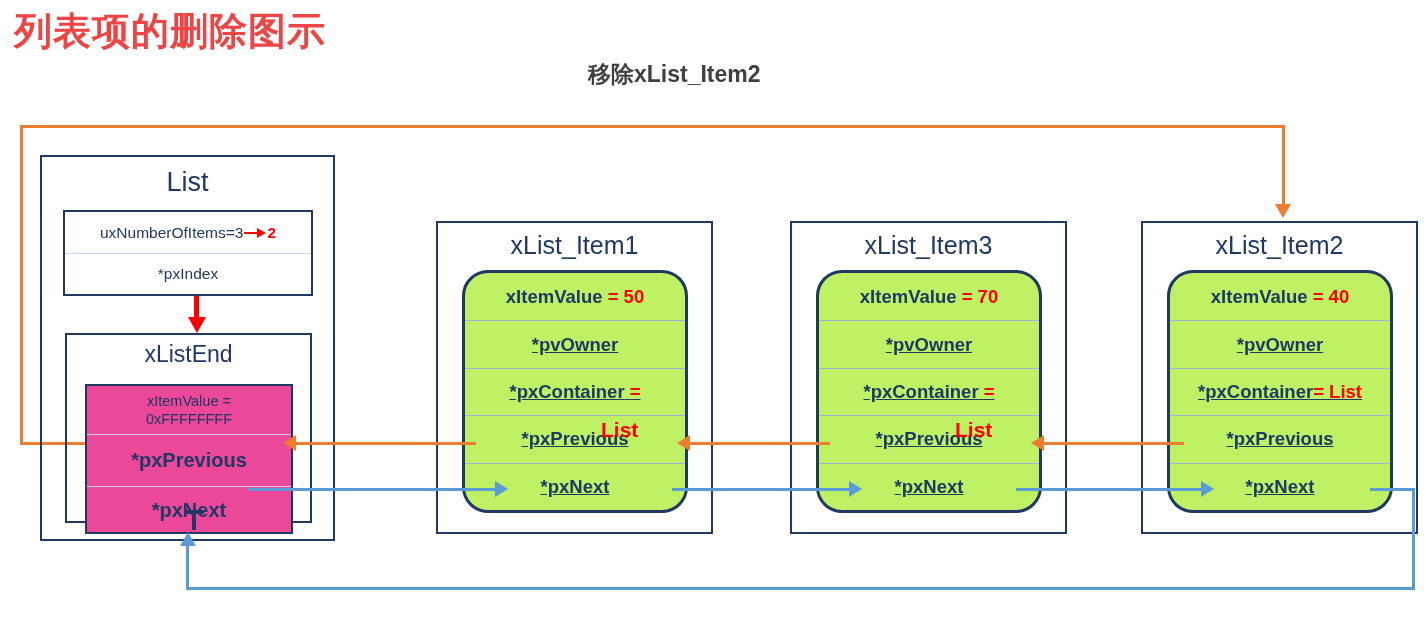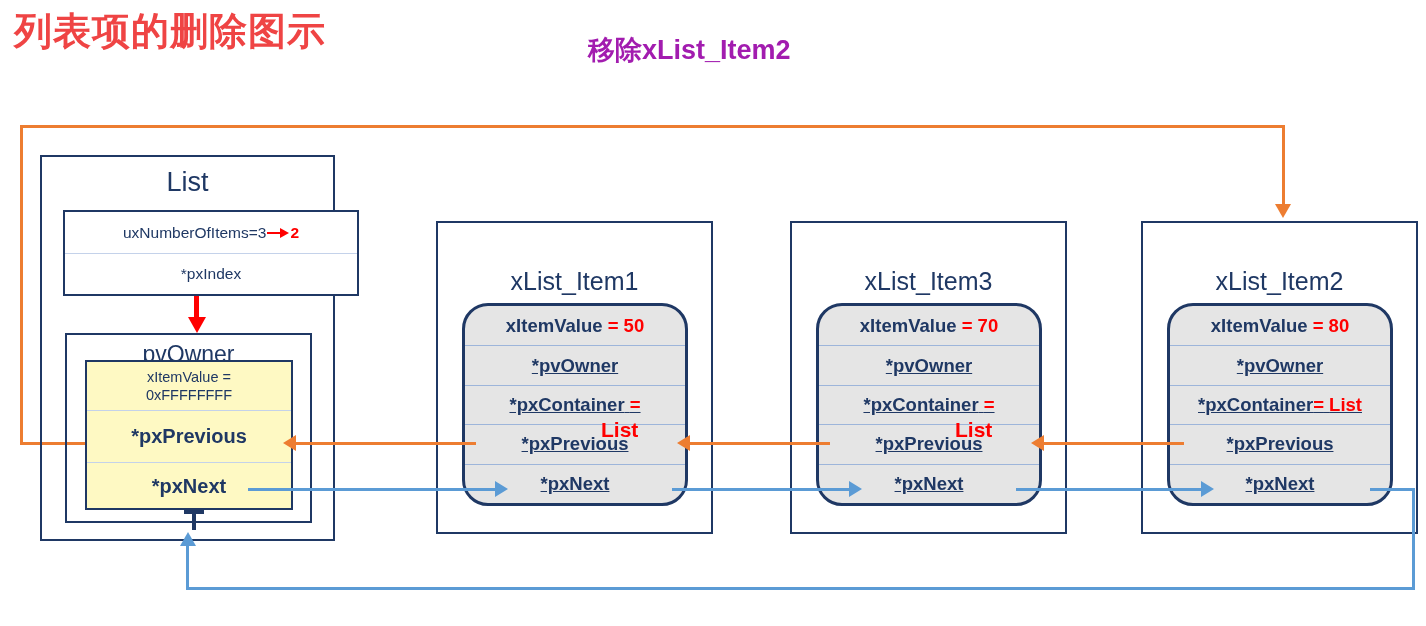"移除xList_Item2" #subtitle { color: #a21caf -> #404040; font-size: 27px -> 23px; top: 32px -> 59px }
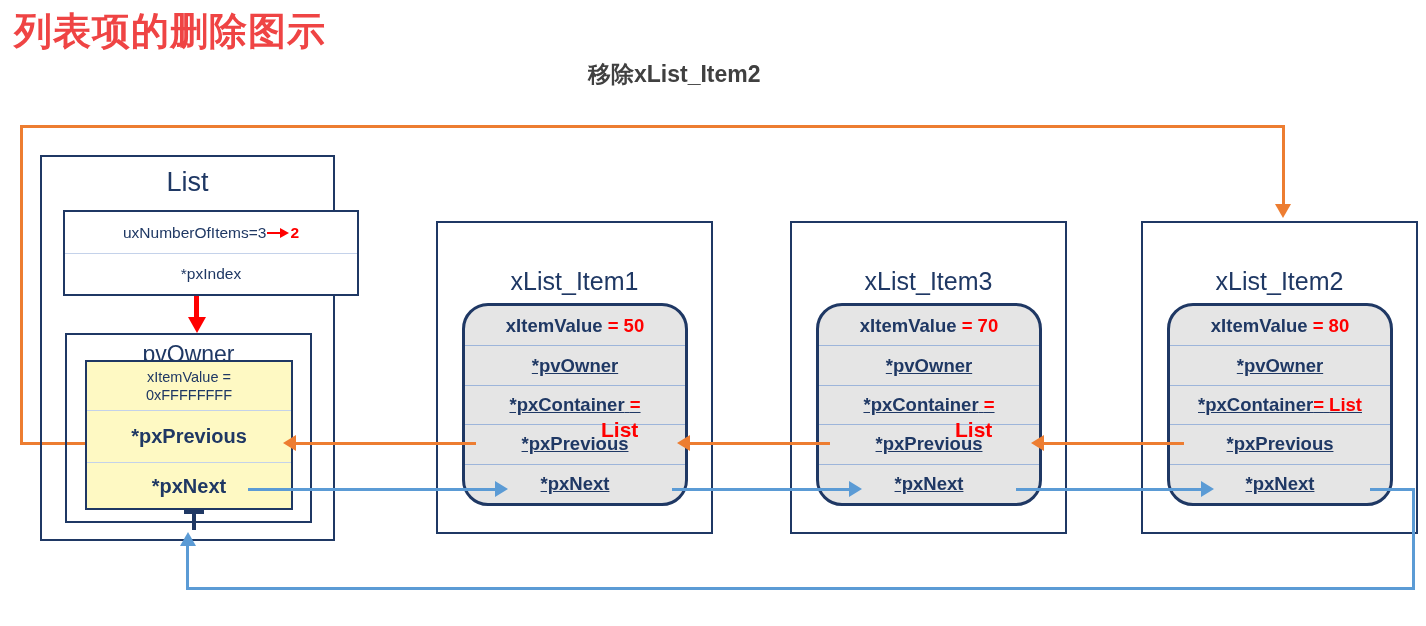"uxNumberOfItems=" #list-table { width: 296px -> 250px }
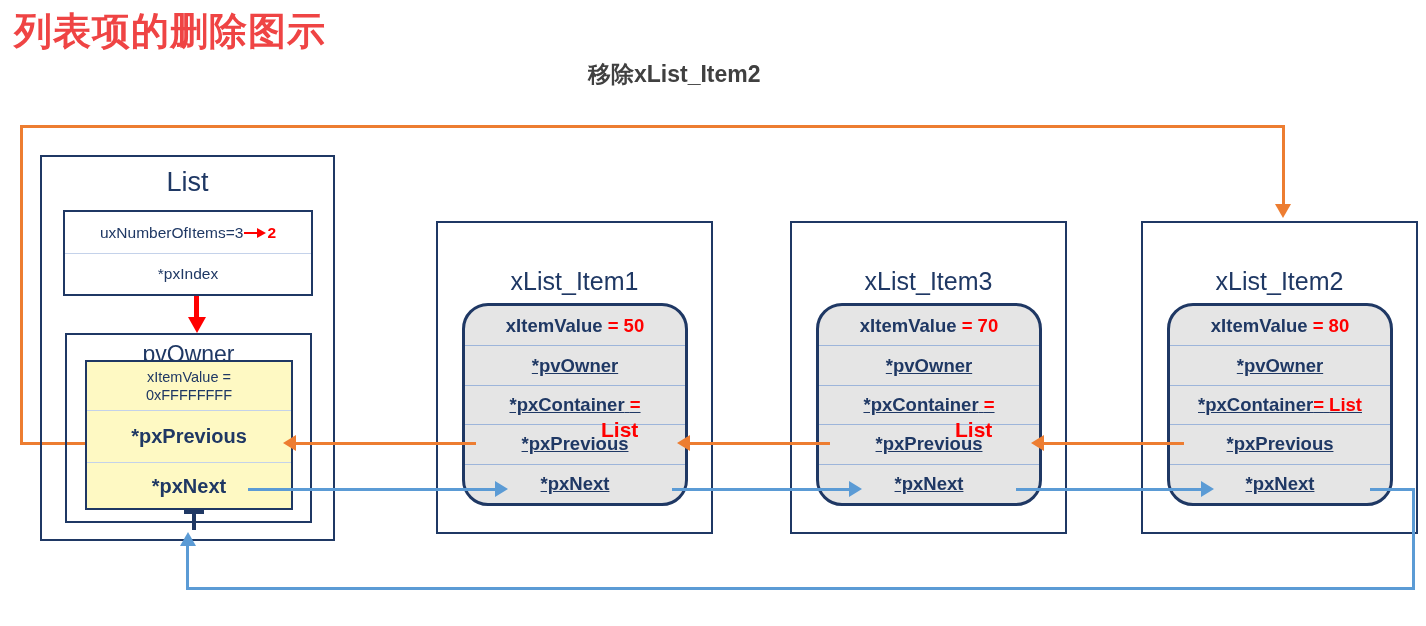"xList_Item1" .item-title { margin-top: 36px -> none }
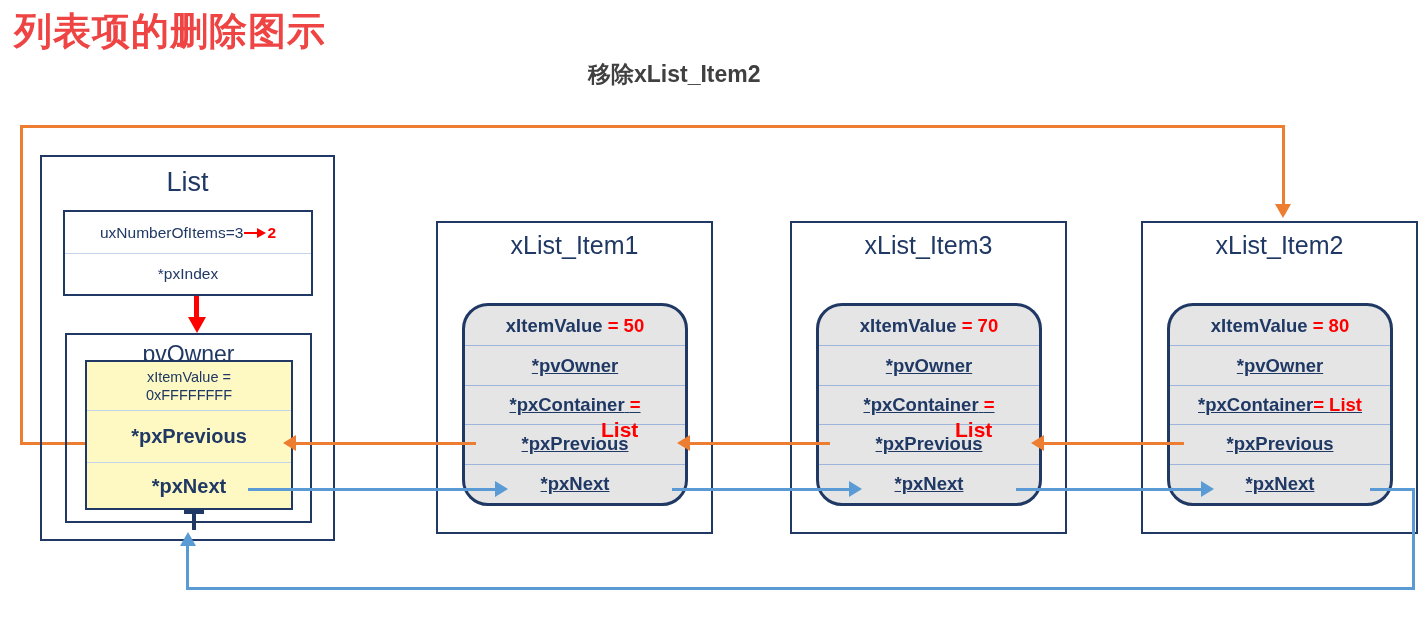"xItemValue" .item-table { background: #e5e5e5 -> #bef264; height: 203px -> 243px; margin-top: 33px -> none }
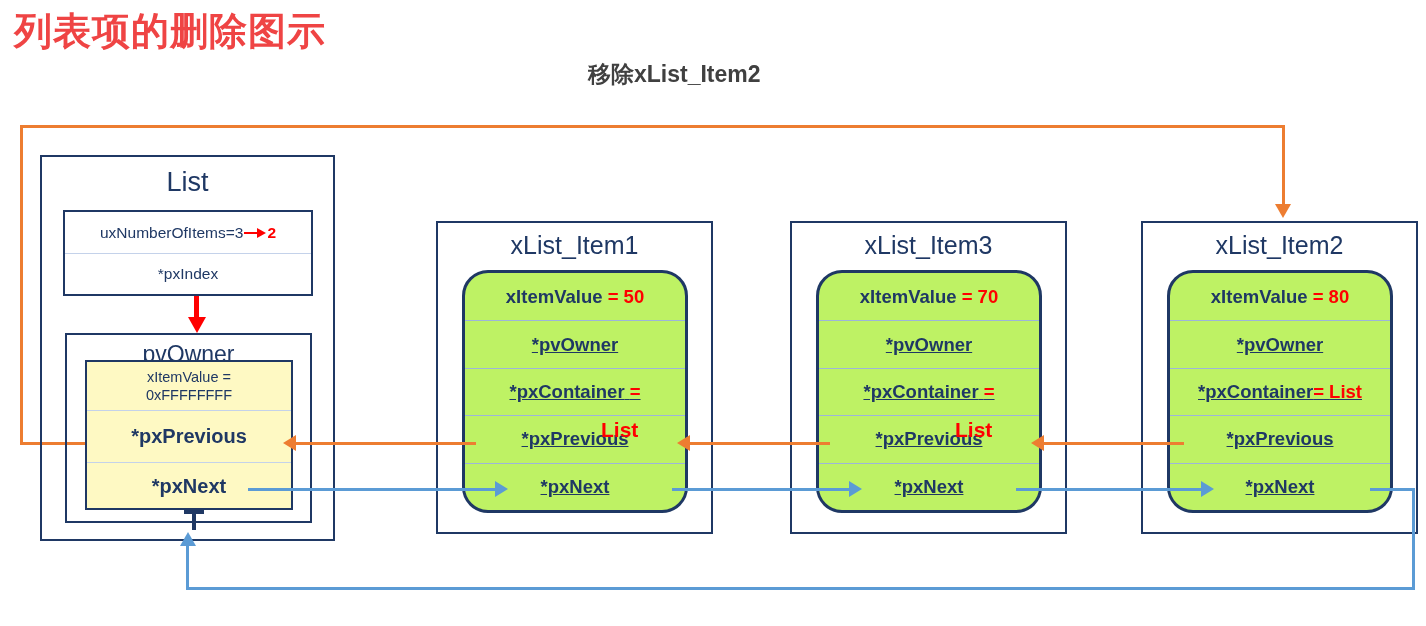"80" span.red { text: 80 -> 40 }
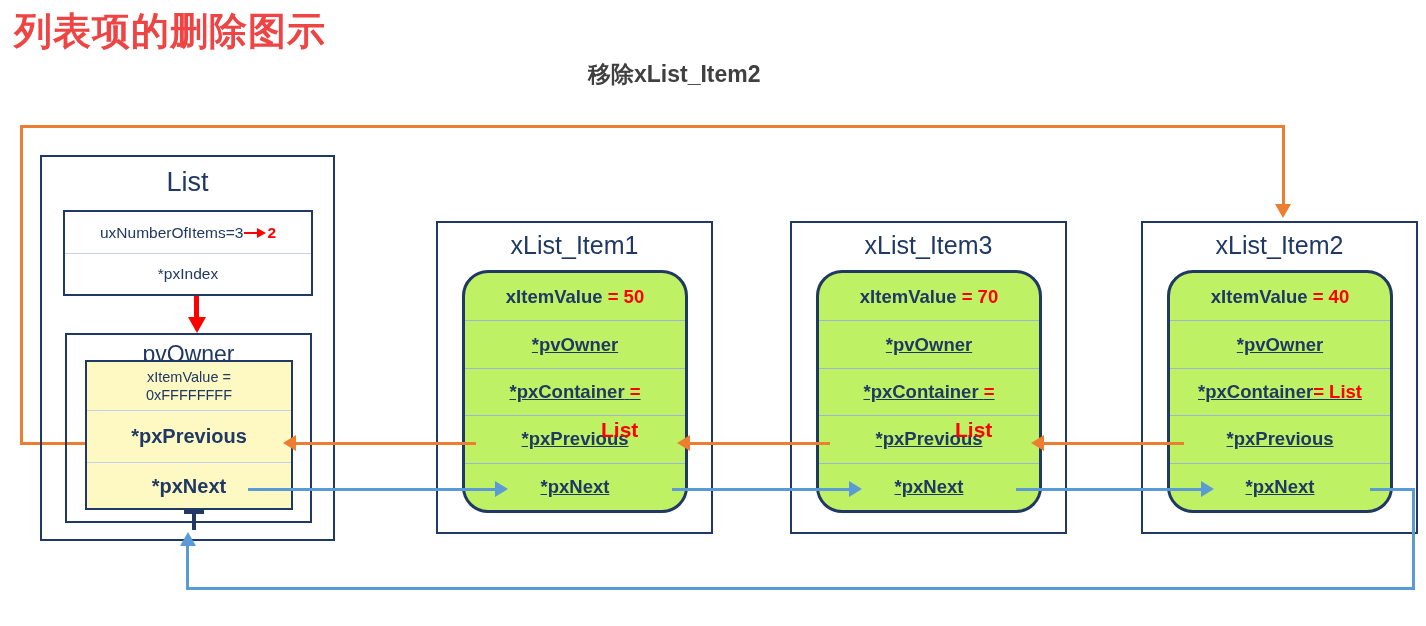"pvOwner" div.box-title { text: pvOwner -> xListEnd }
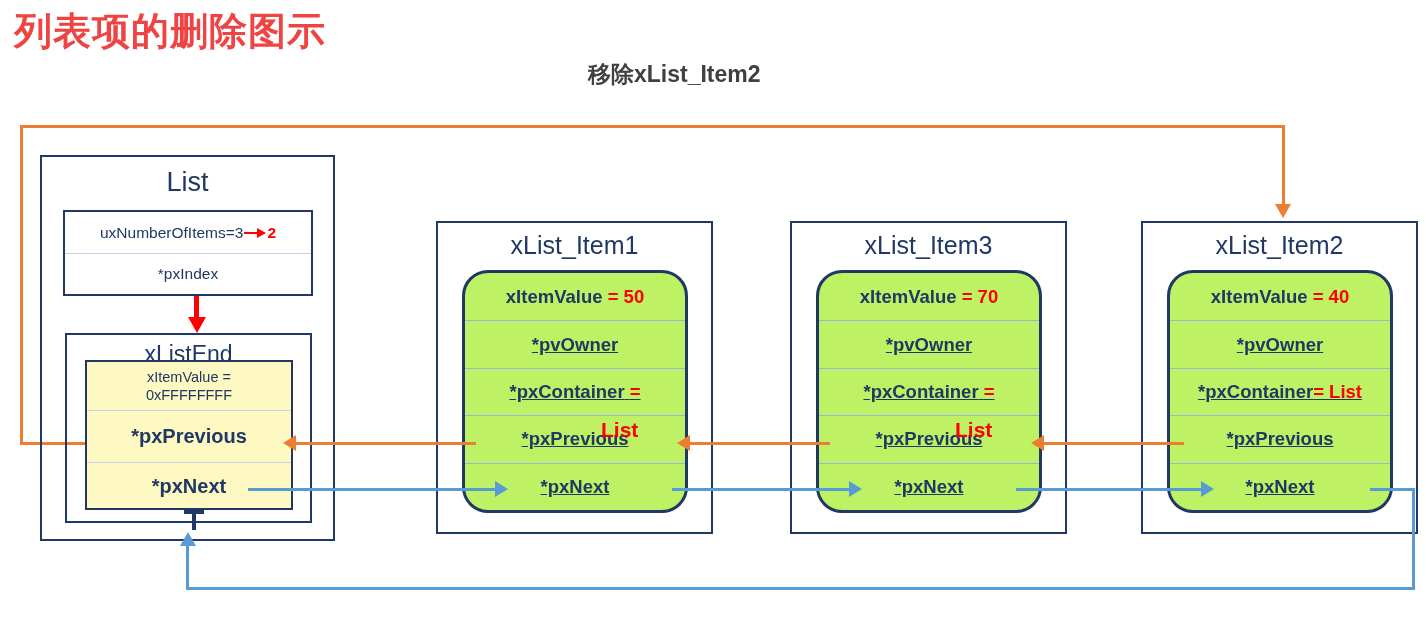"xItemValue =" #xlistend-table { background: #fef9c3 -> #ec4899; top: 360px -> 384px }
